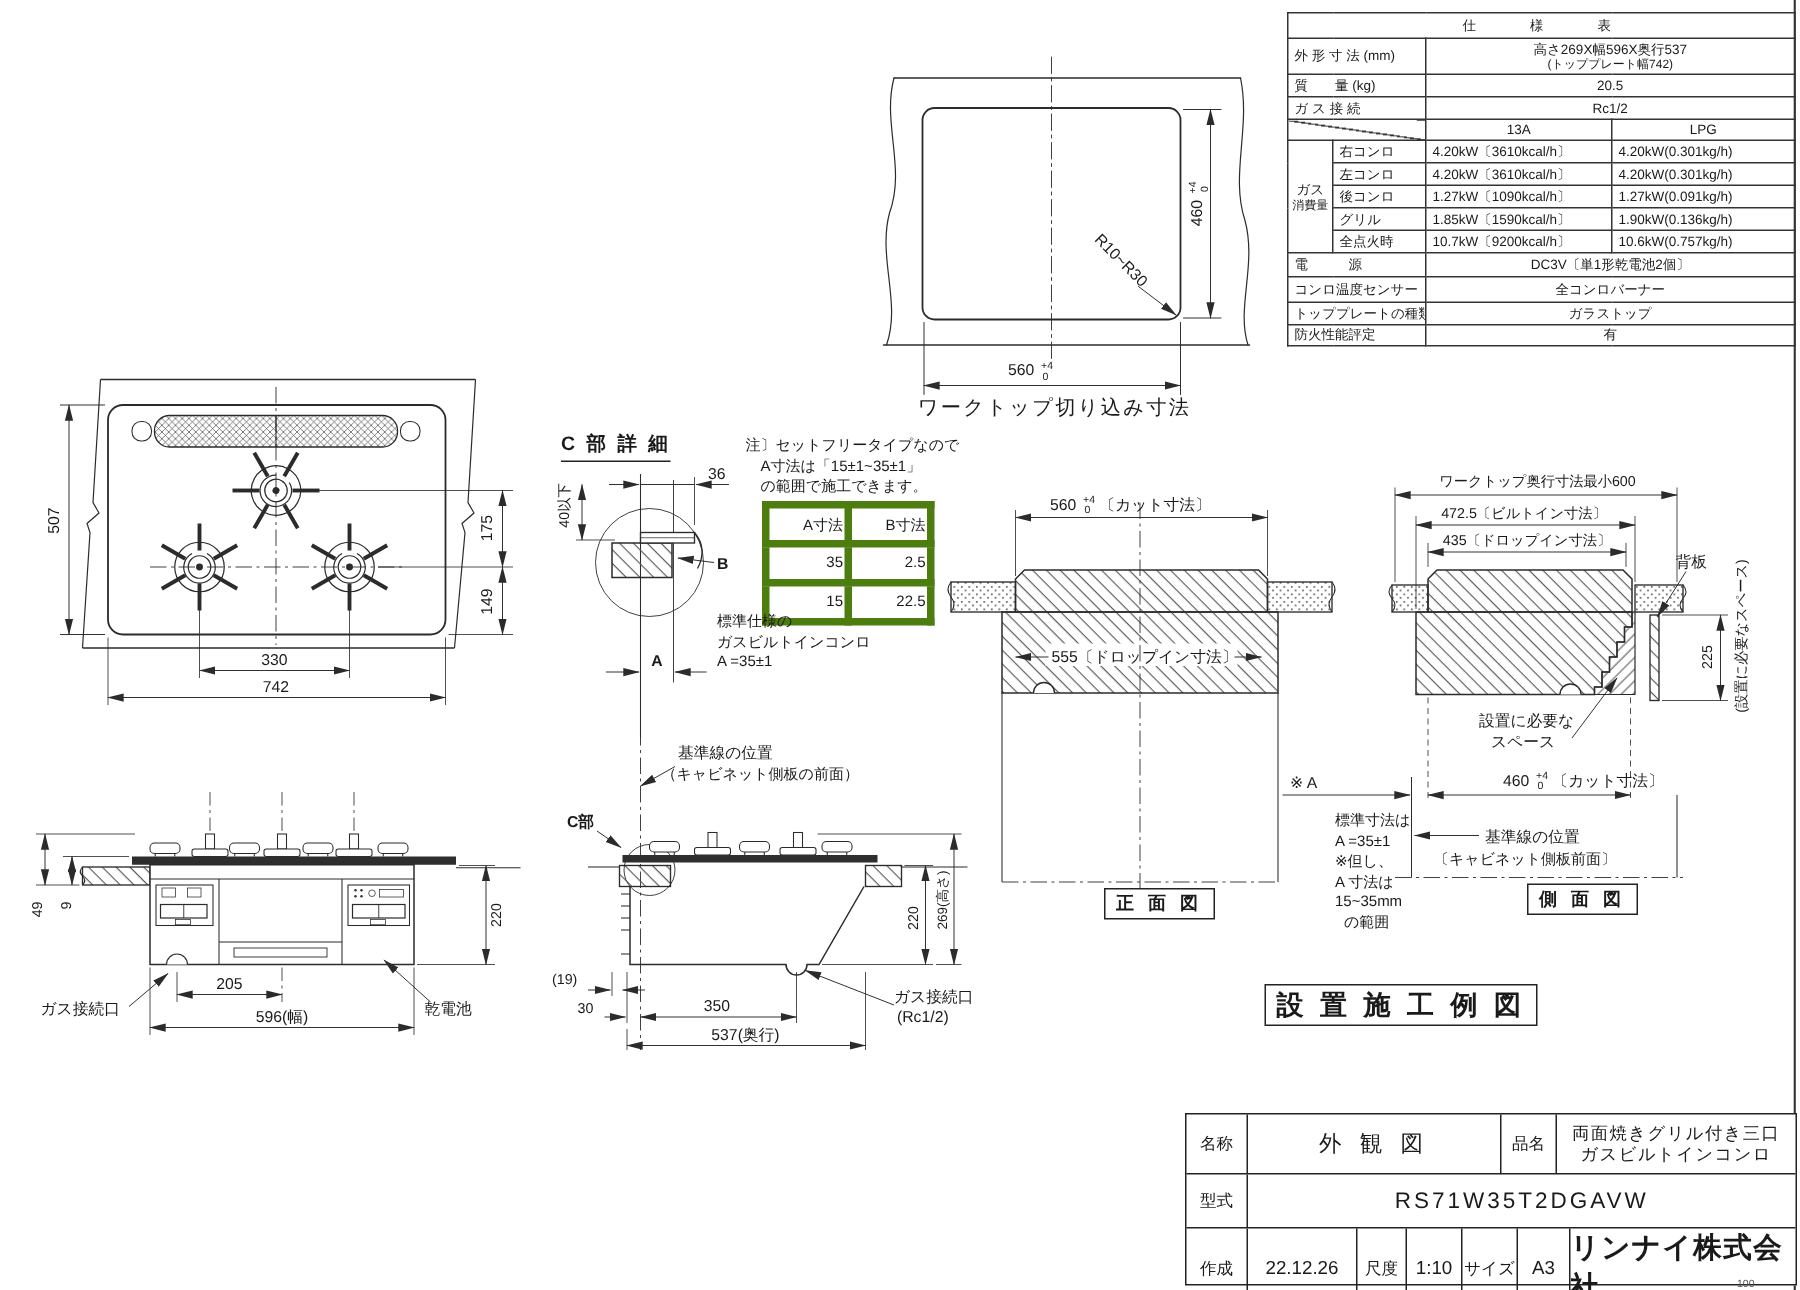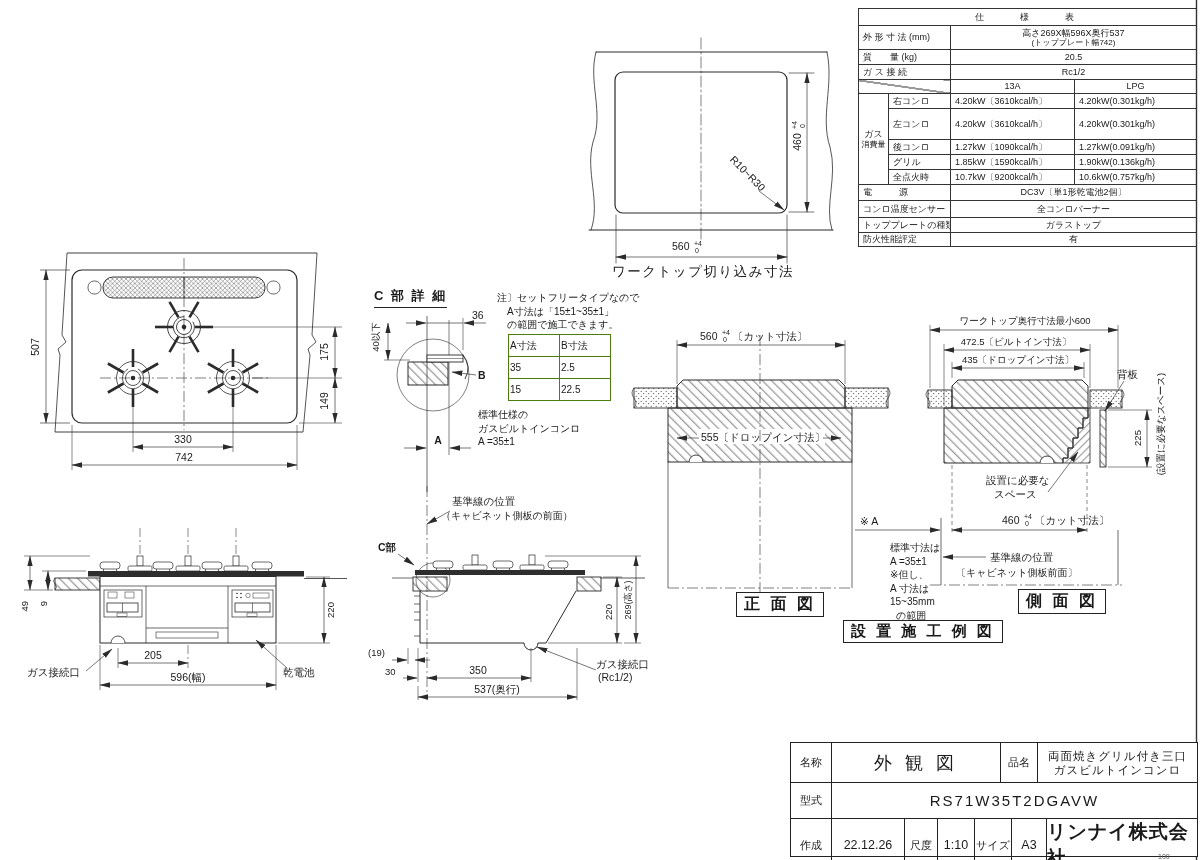"左コンロ" tr { height: 31px -> 15px }
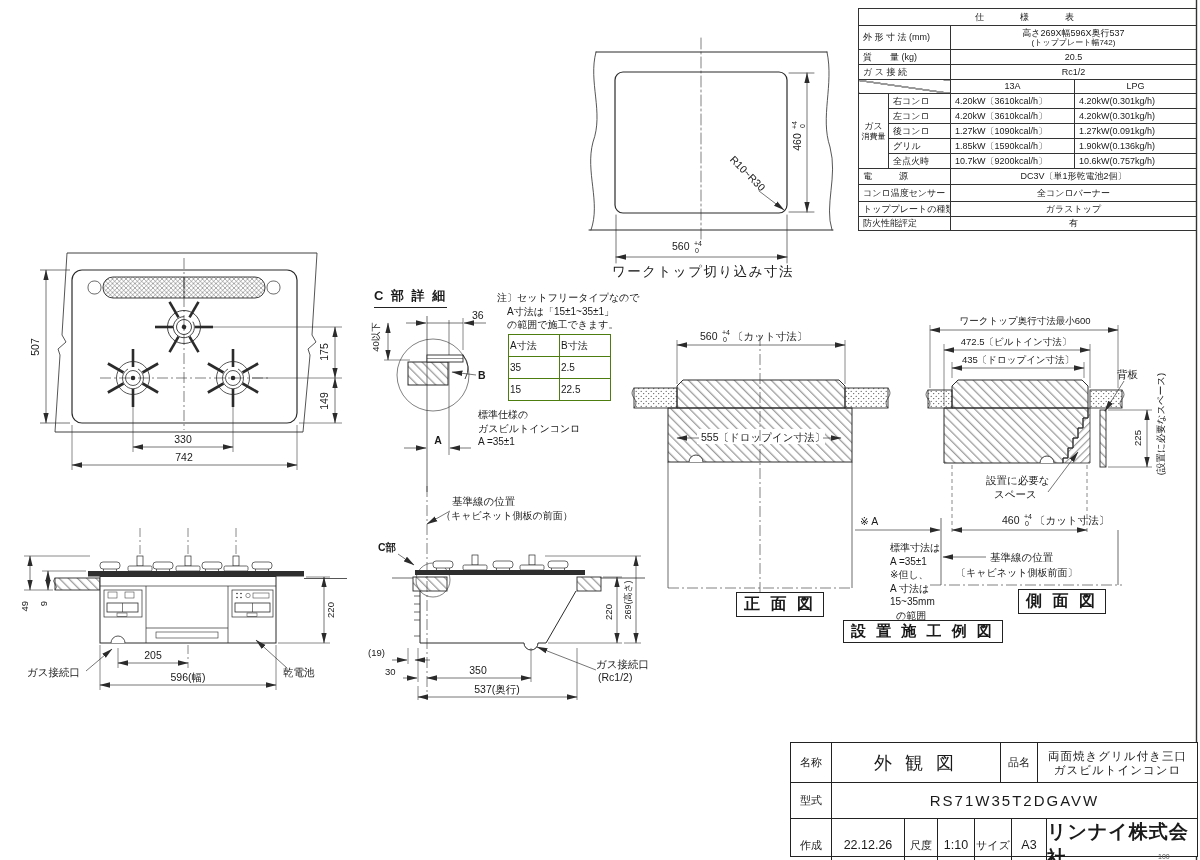"A寸法" .abtab td { border: 1px solid #4d7c0f -> 5px solid #4d7c0f; text-align: left -> right }
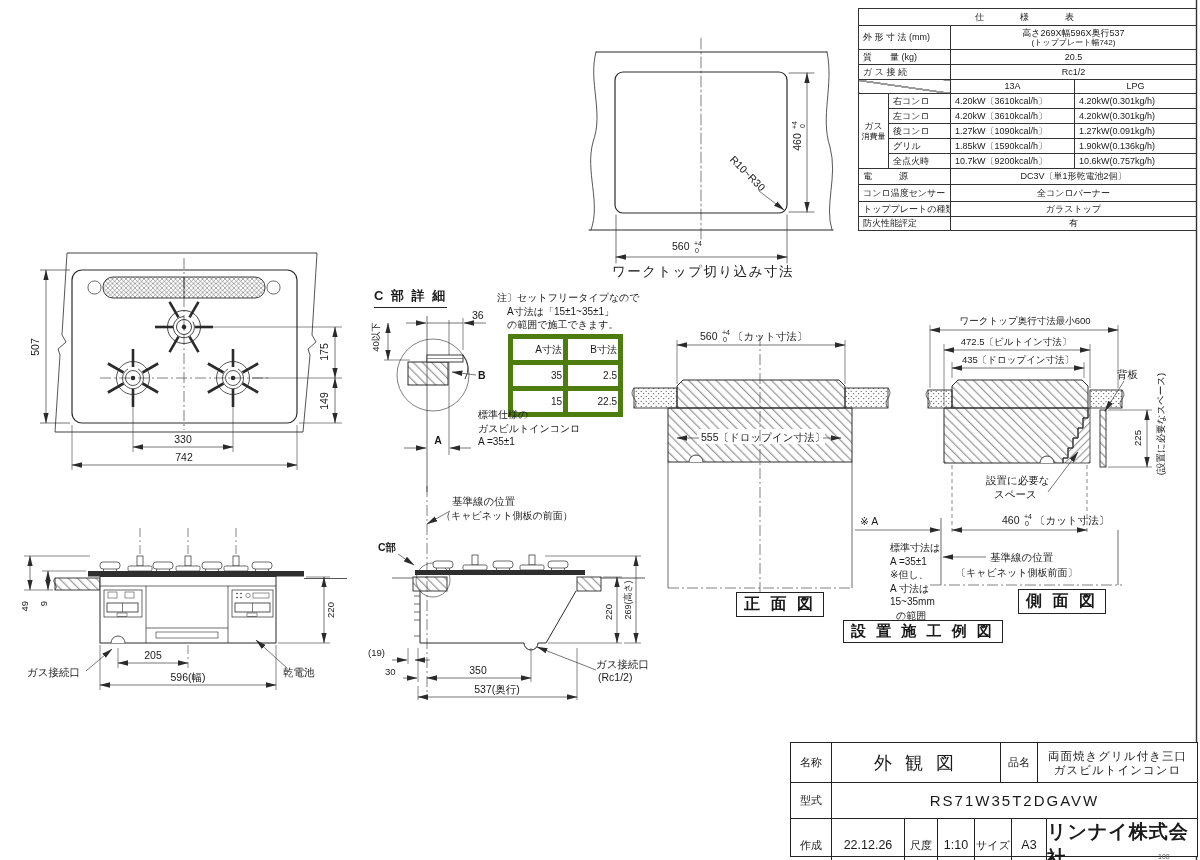"正 面 図" .cap-box { font-size: 16px -> 12px }
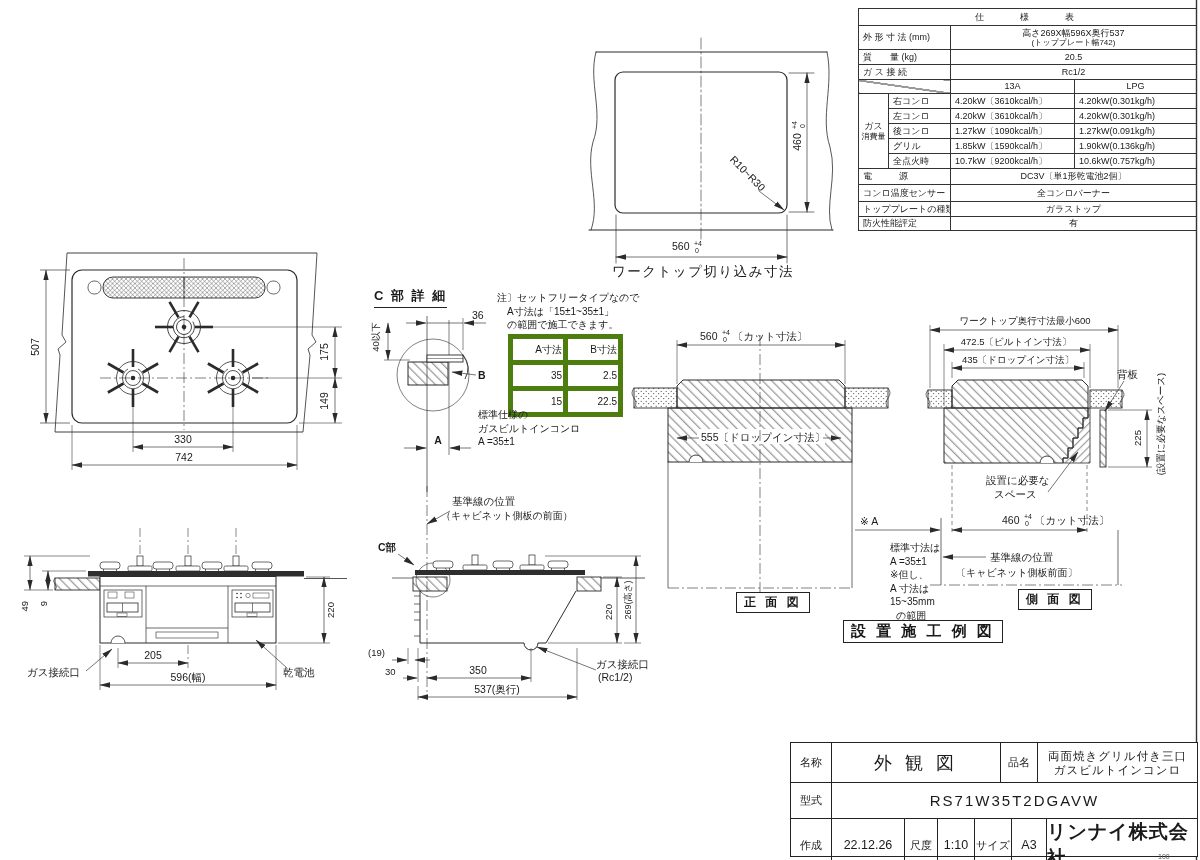"設 置 施 工 例" div.abs { font-size: 15px -> 18px; top: 620px -> 656px }
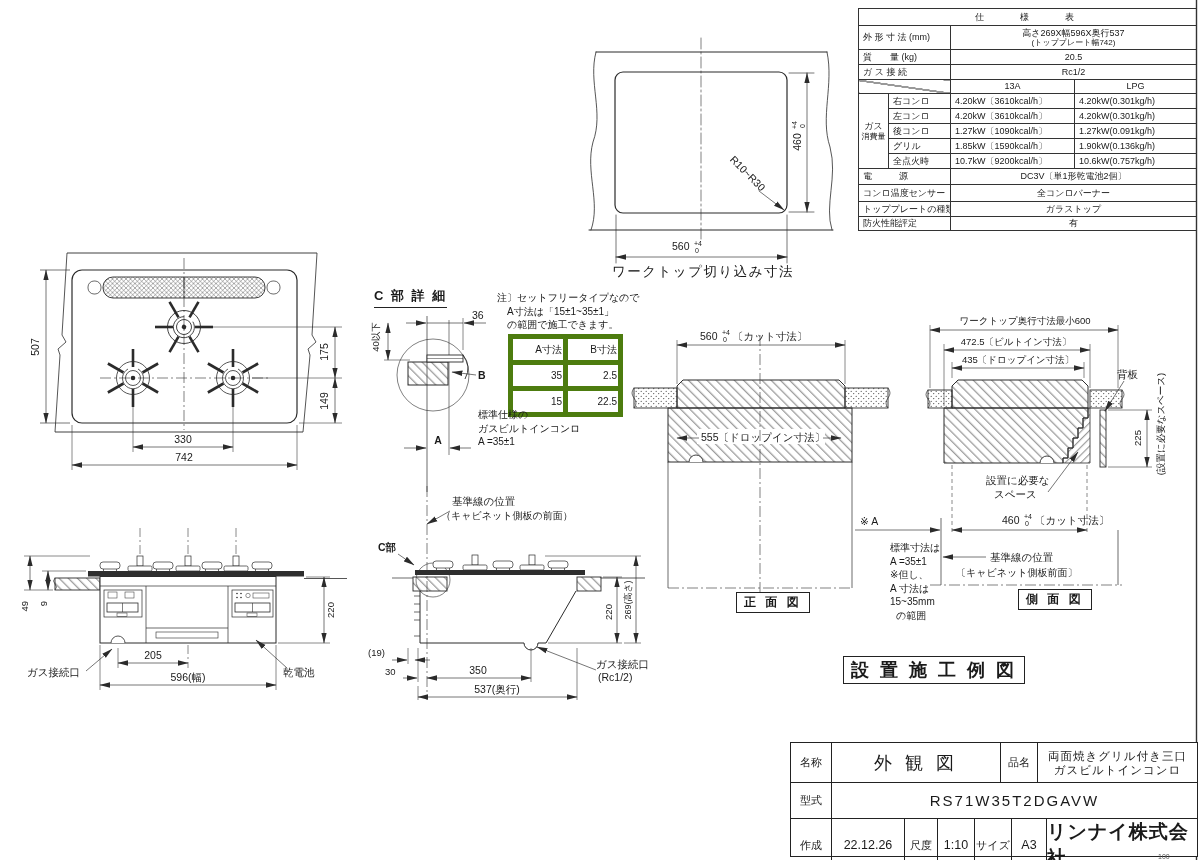"外 観 図" div.tbcell { font-size: 18px -> 15px }
